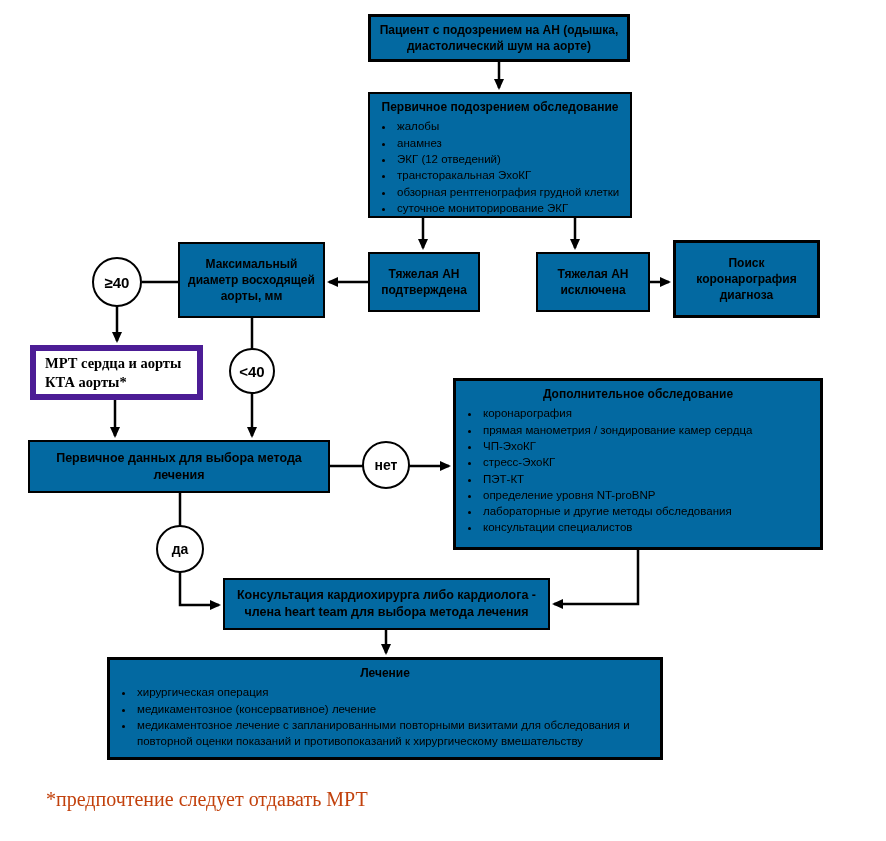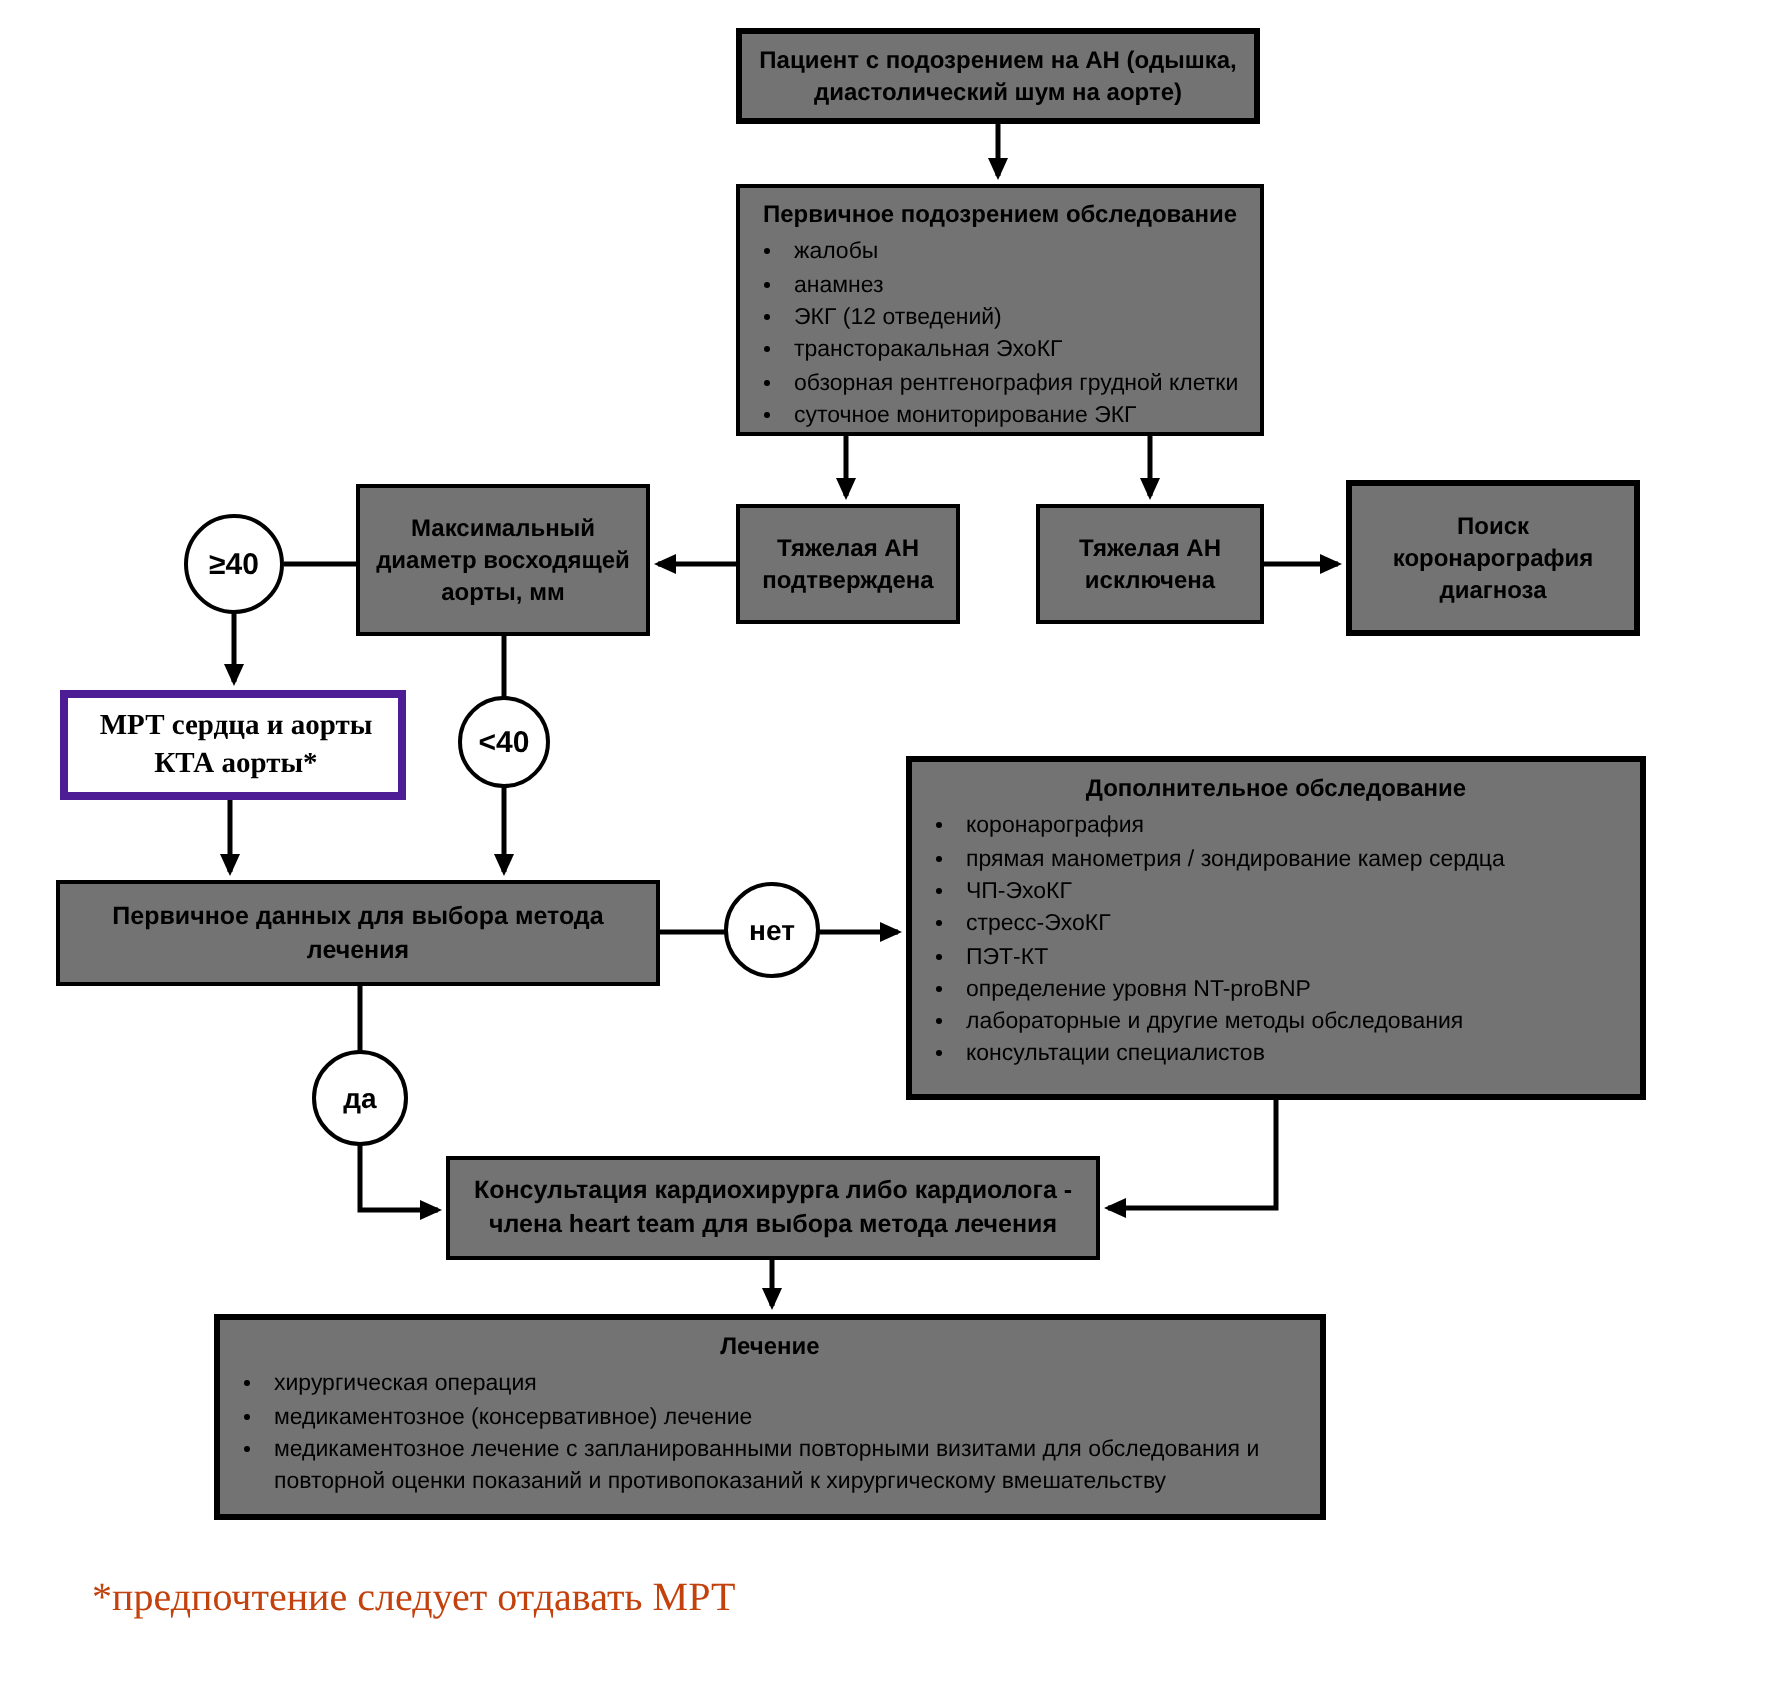"Пациент с подозрением на АН" .node { background: #737373 -> #0369a1 }
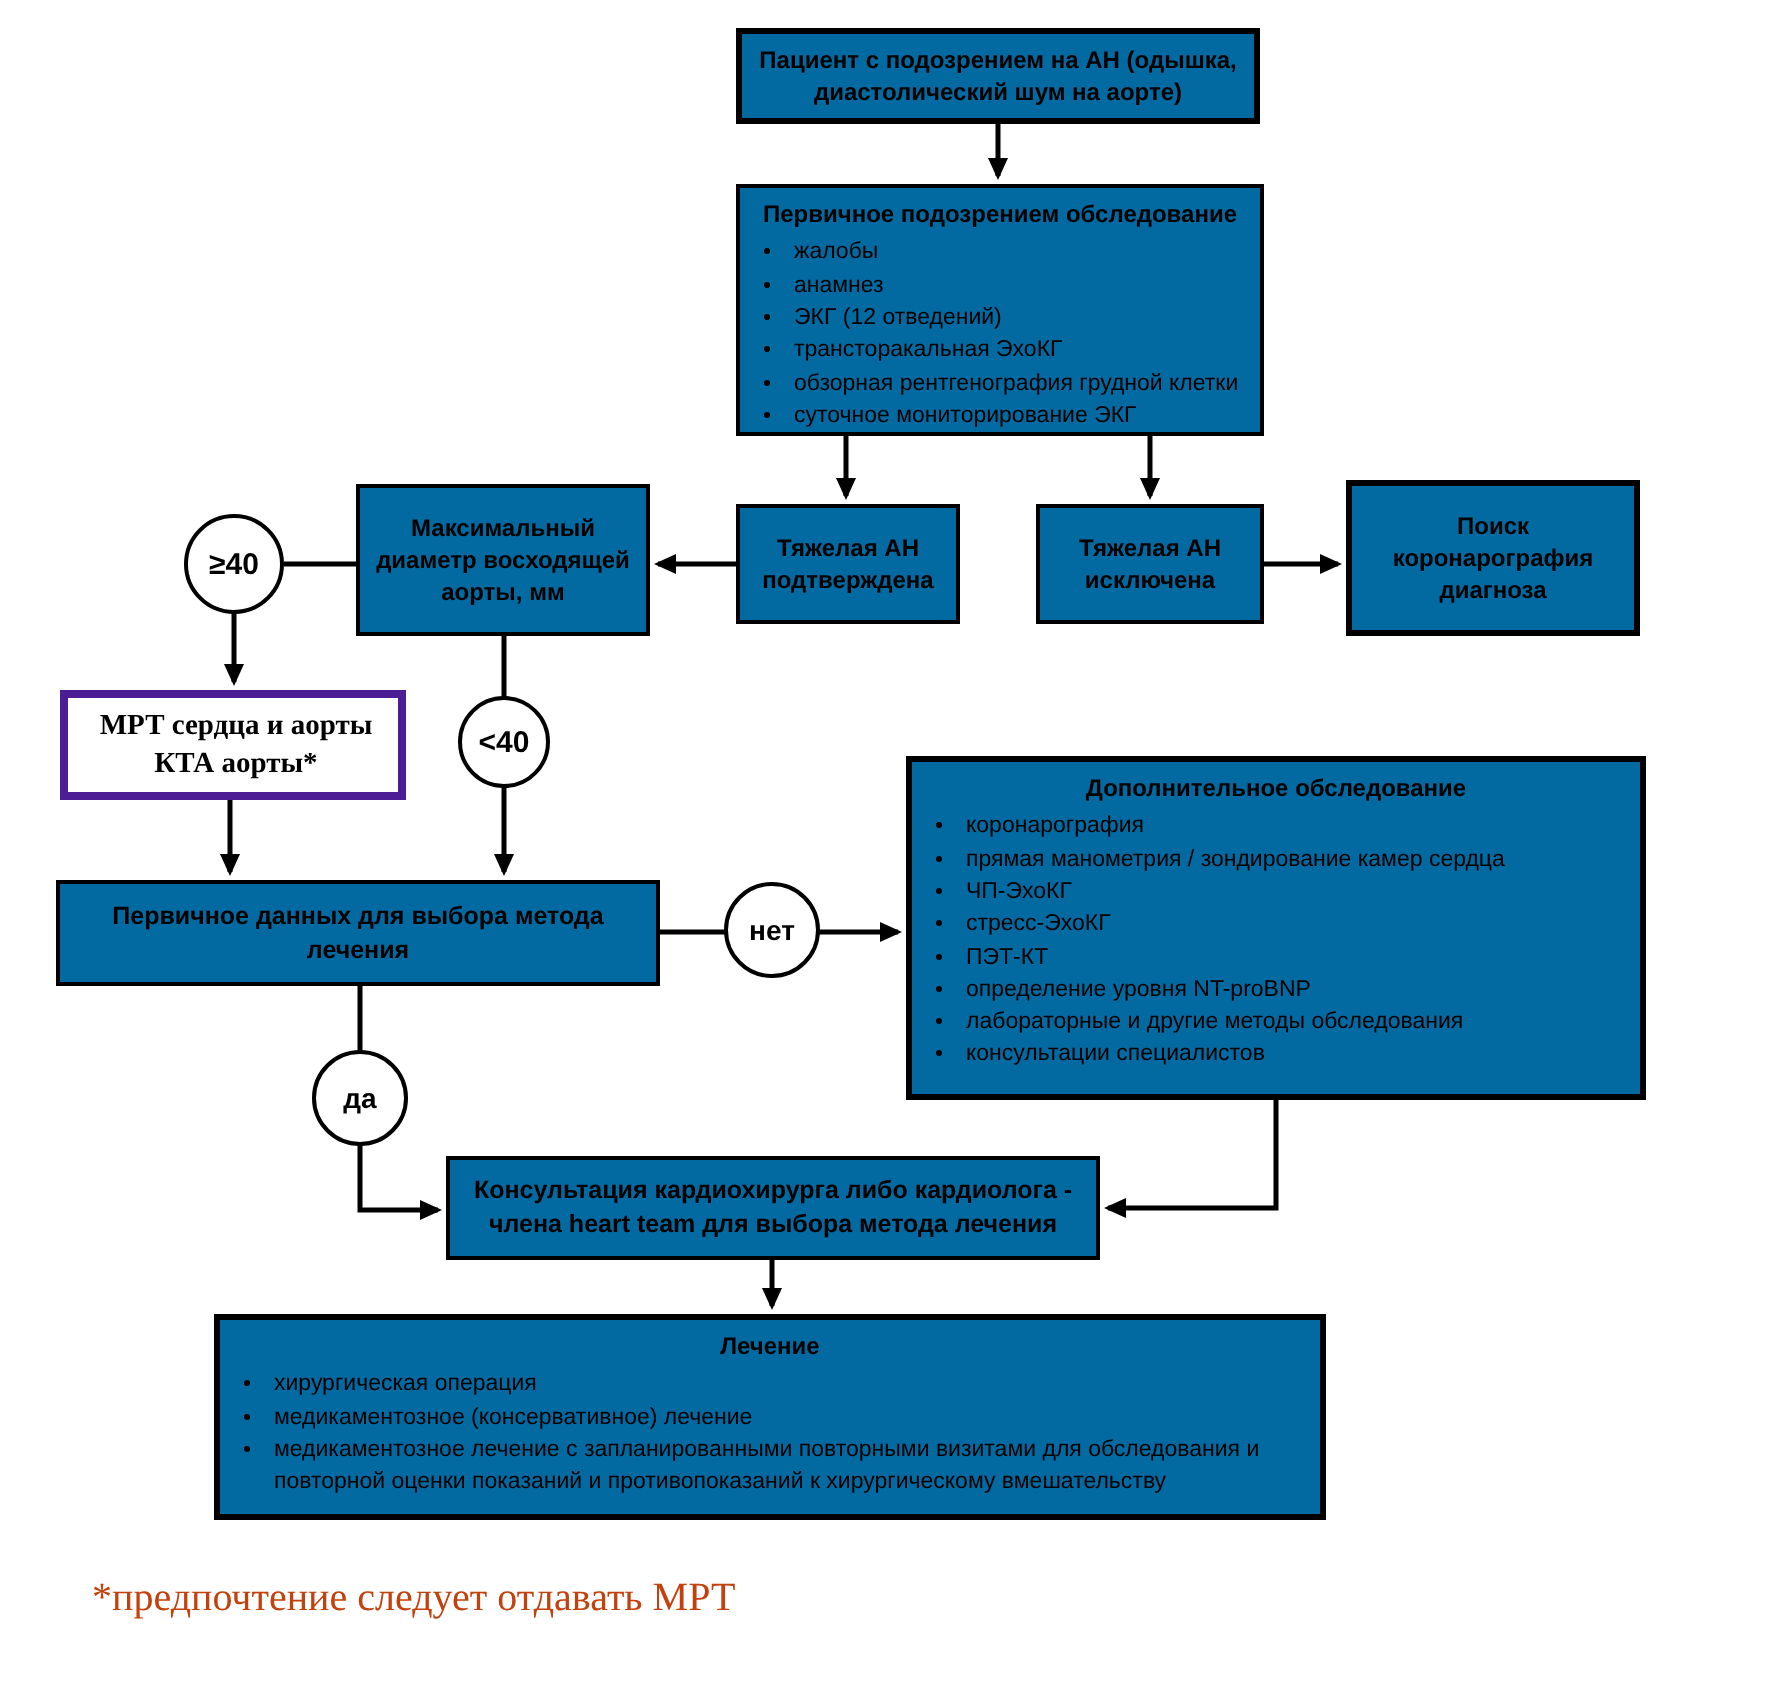"Тяжелая АН исключена" div.node { left: 518px -> 536px }
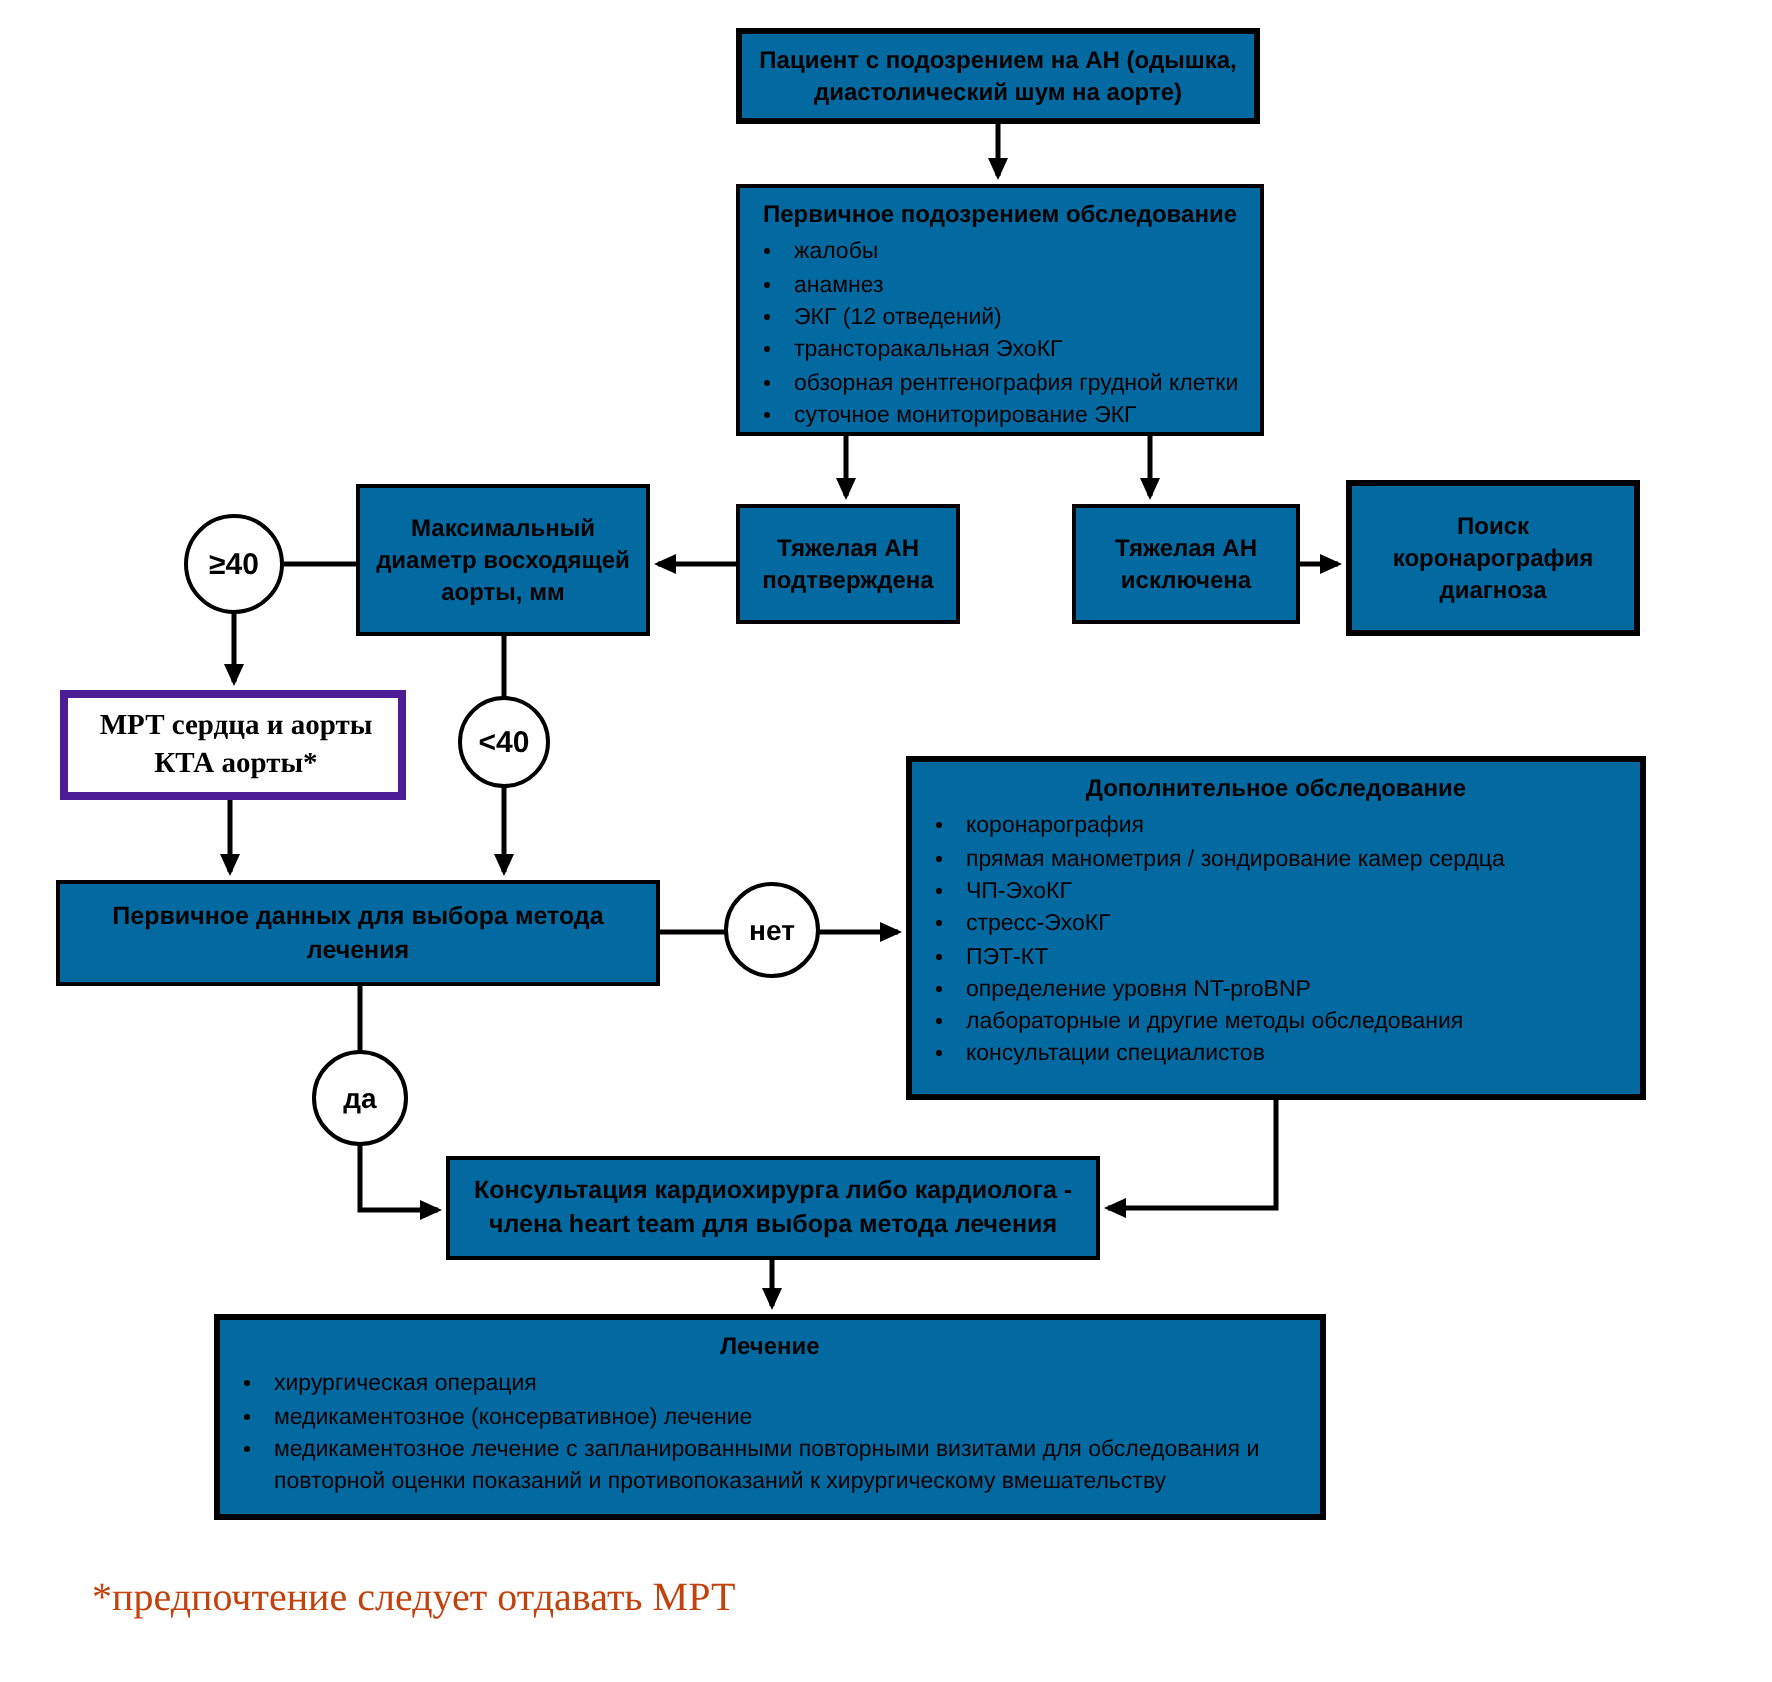"МРТ сердца и аорты" .serifbox { border: 4px solid #4c1d95 -> 6px solid #4c1d95; text-align: center -> left }
